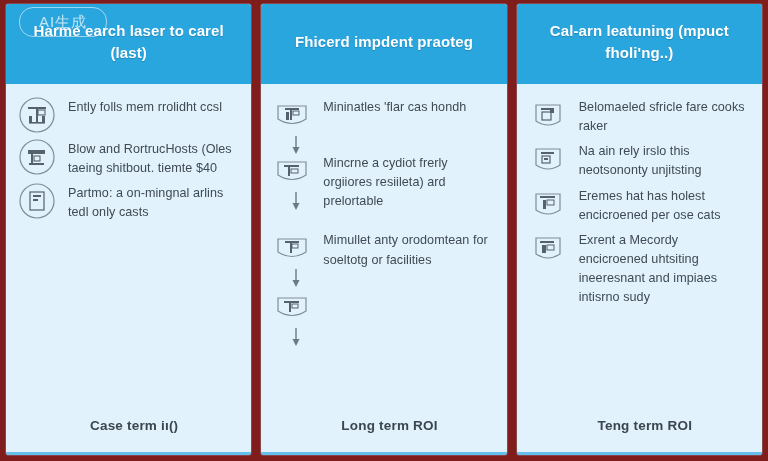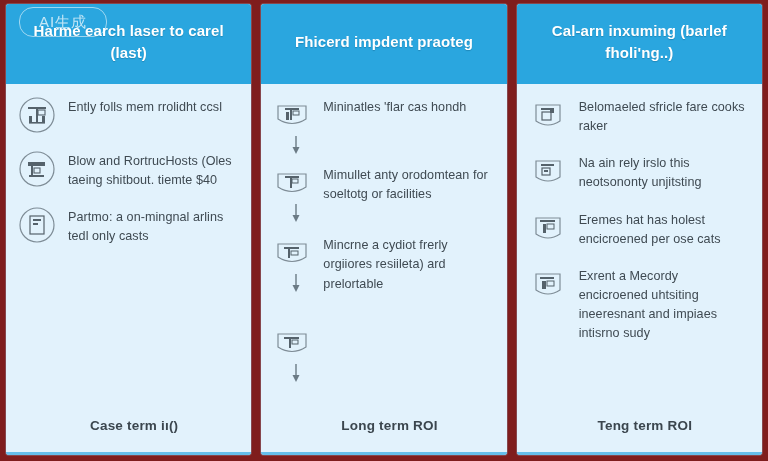"Cal-arn inxuming (barlef fholi'ng..)" span { text: inxuming (barlef -> leatuning (mpuct }
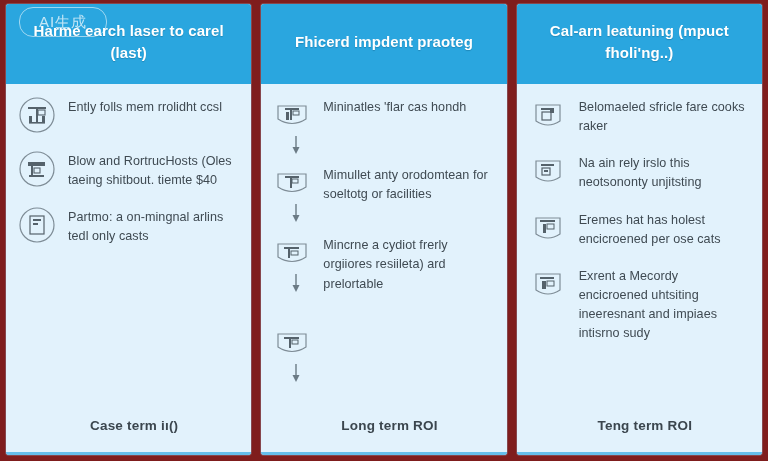"Ently folls mem rrolidht ccsl" .card-body { gap: 16px -> 4px }
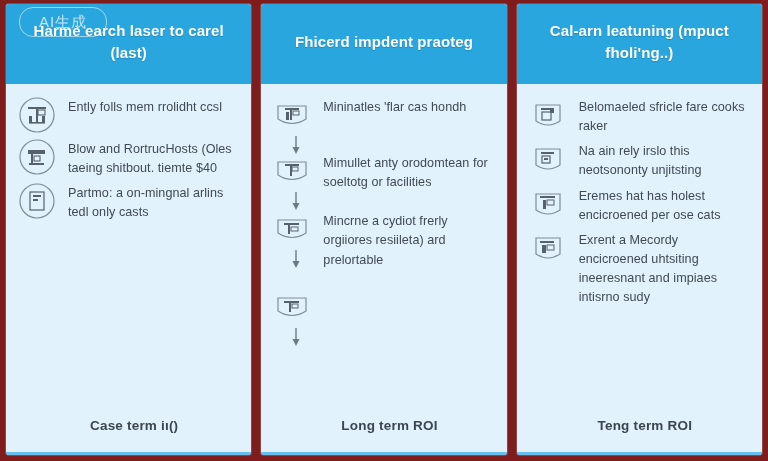"Mimullet anty orodomtean for soeltotg" div.row { order: before "Mincrne a cydiot frerly orgiiores" -> after "Mincrne a cydiot frerly orgiiores" }
